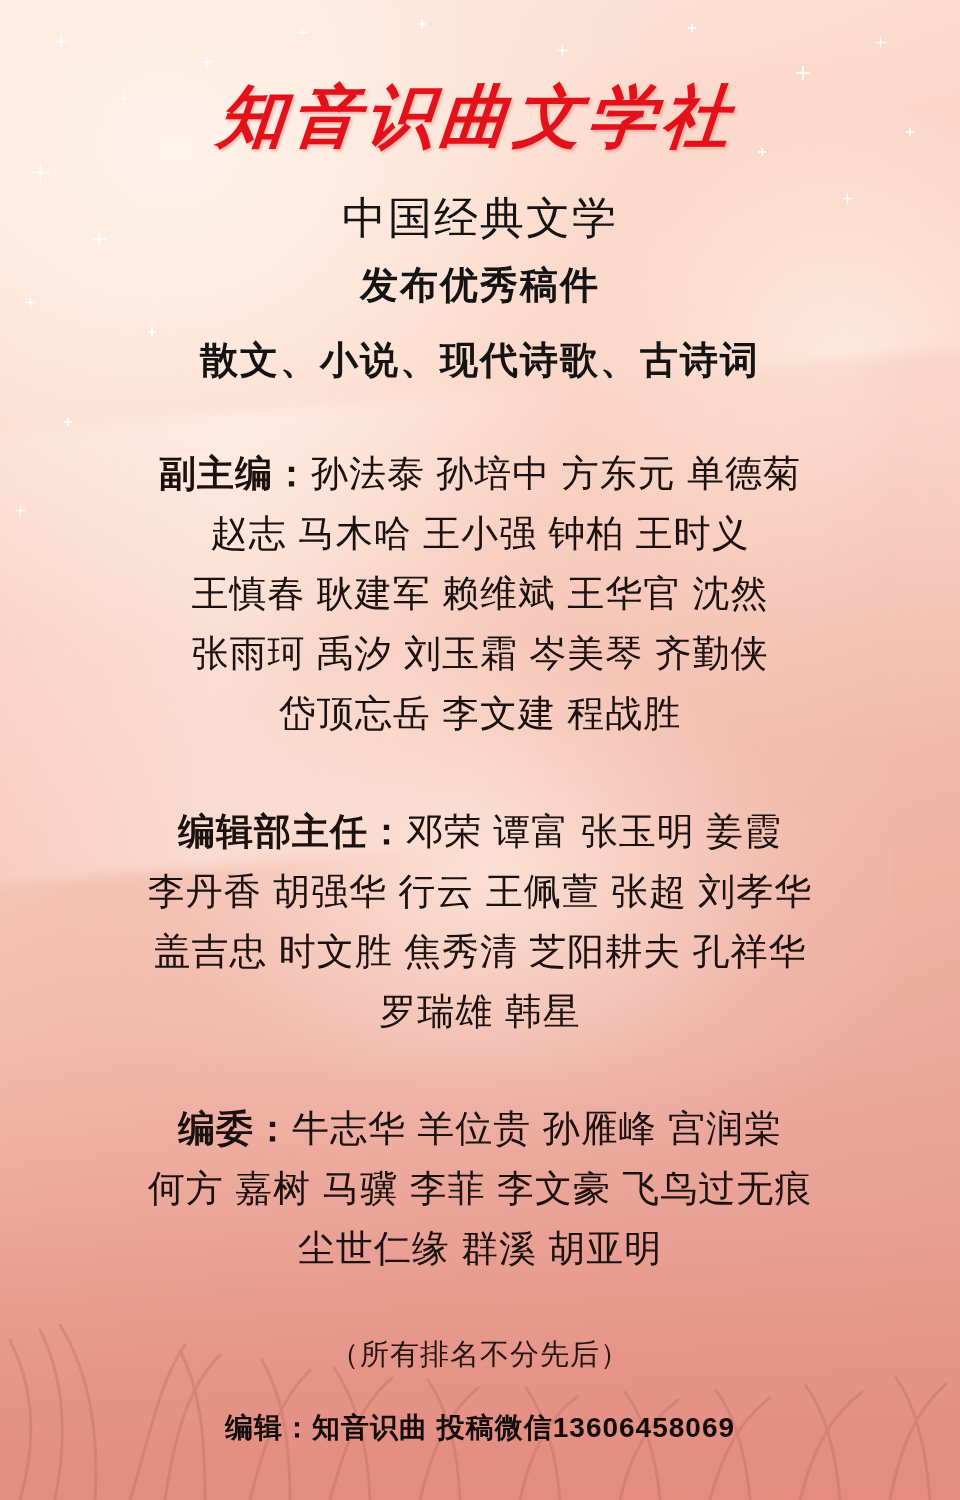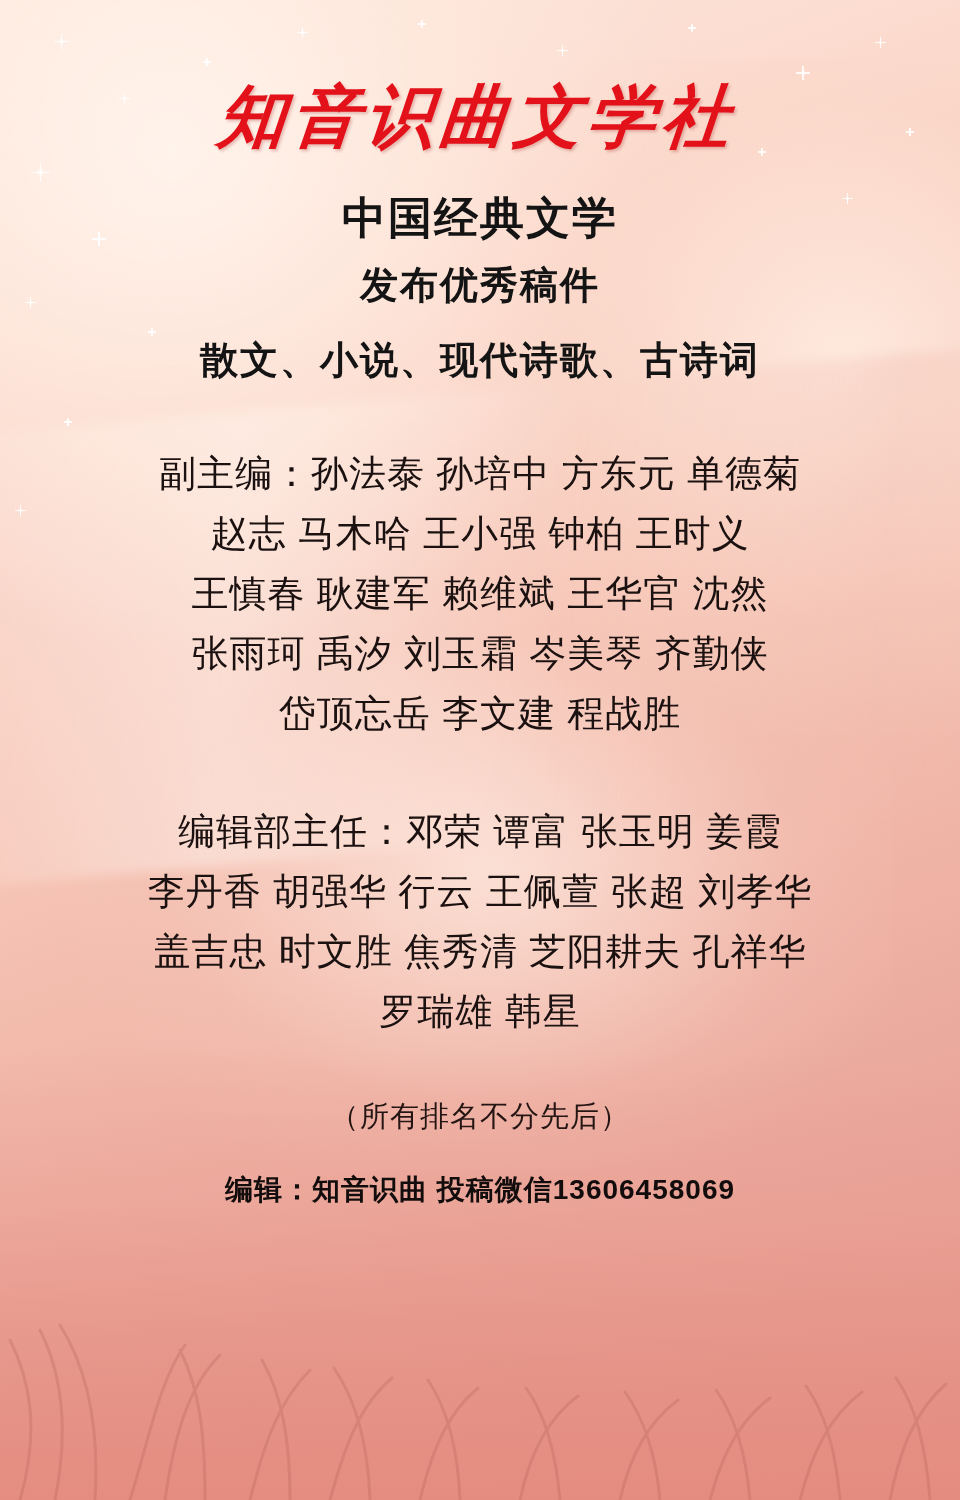"中国经典文学" .subtitle-1 { font-weight: 700 -> 400 }
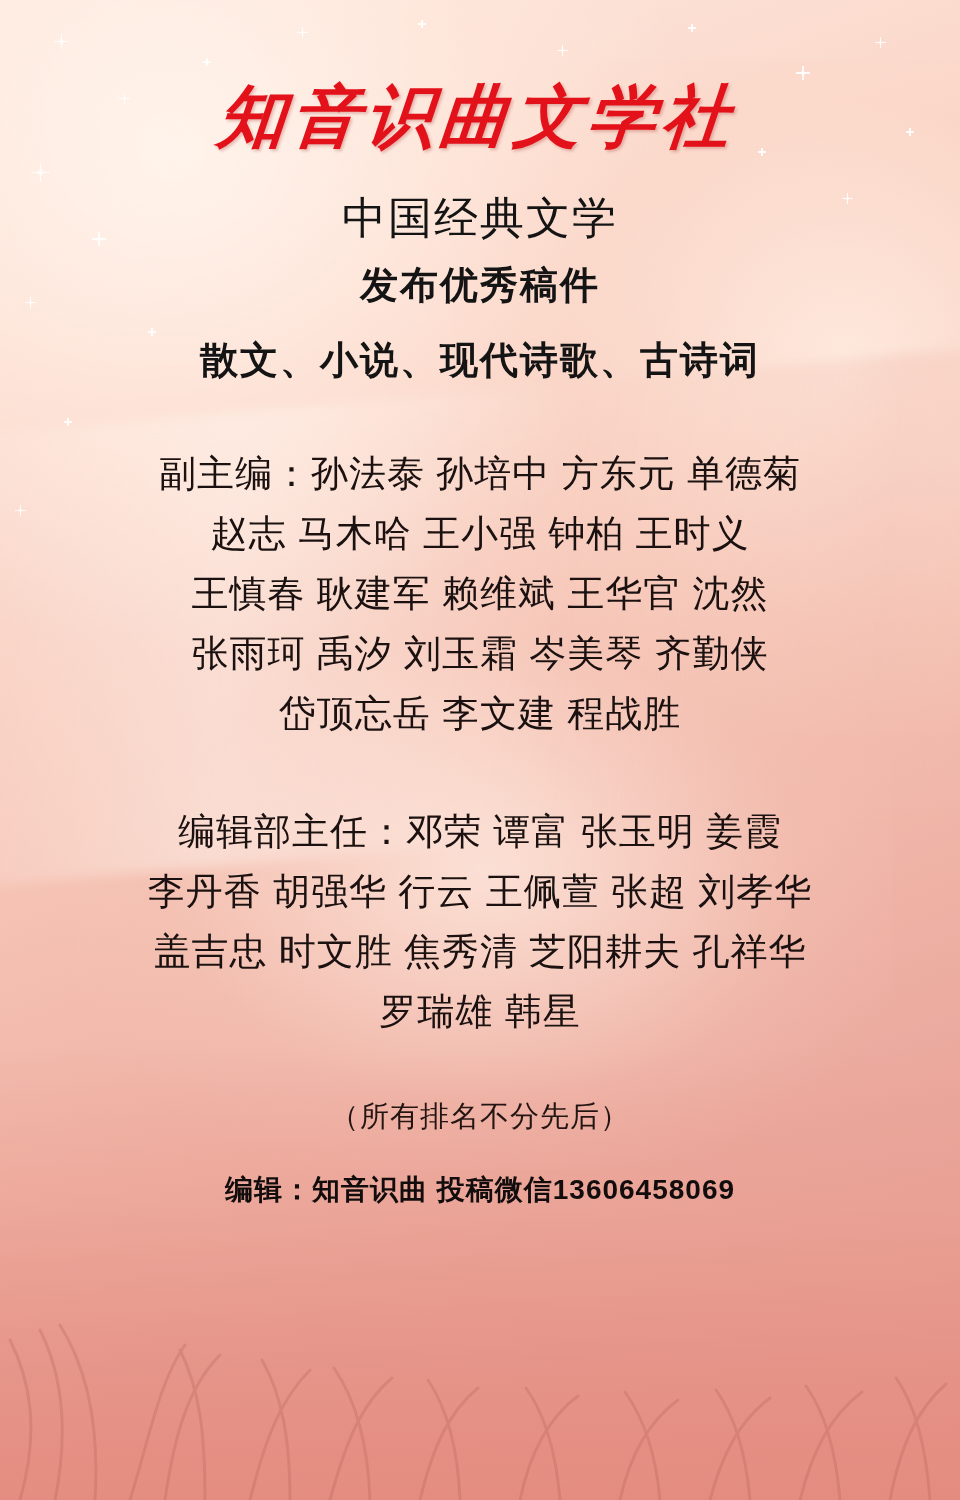"副主编：" .section .line .role { font-weight: 400 -> 700 }
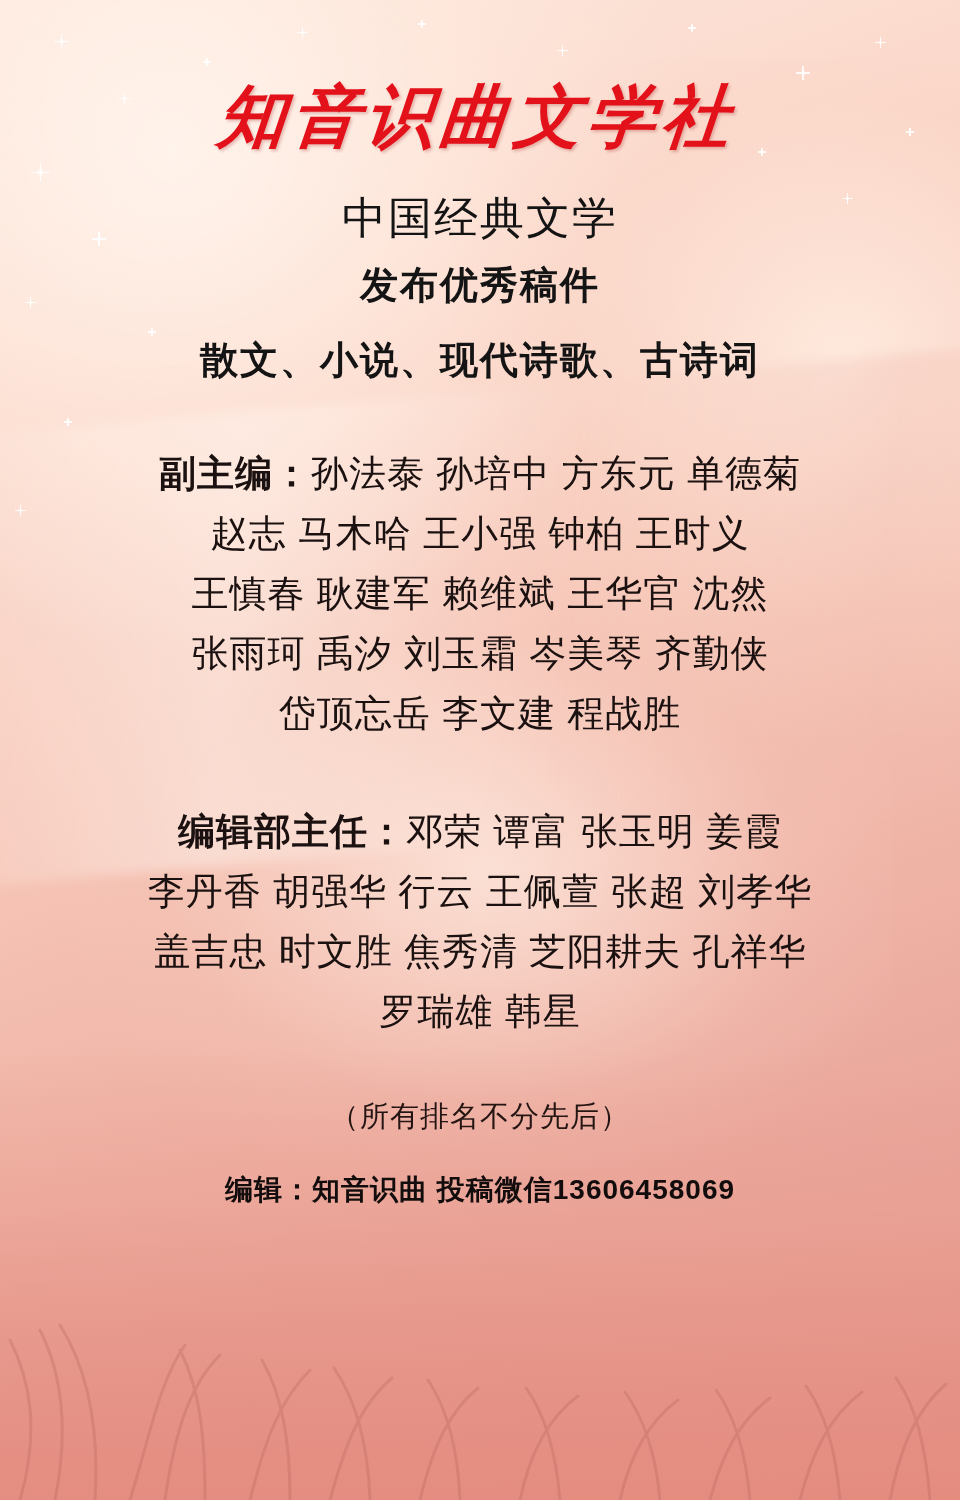"编委：牛志华 羊位贵 孙雁峰 宫润棠" div.section { html: none -> <div> <div> <span>编委：</span><span>牛志华 羊位贵 孙雁峰 宫润棠</span> </div> <div>何方 嘉树 马骥 李菲 李文豪 飞鸟过无痕</div> <div>尘世仁缘 群溪 胡亚明</div> </div> }
